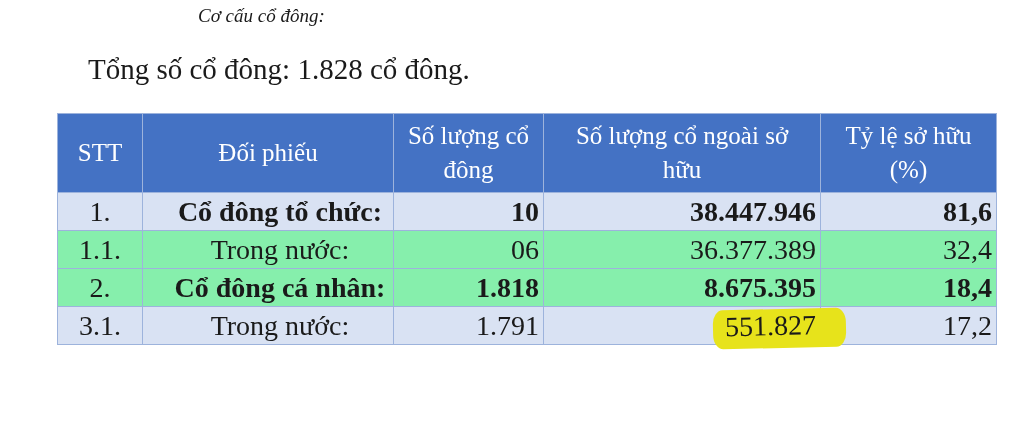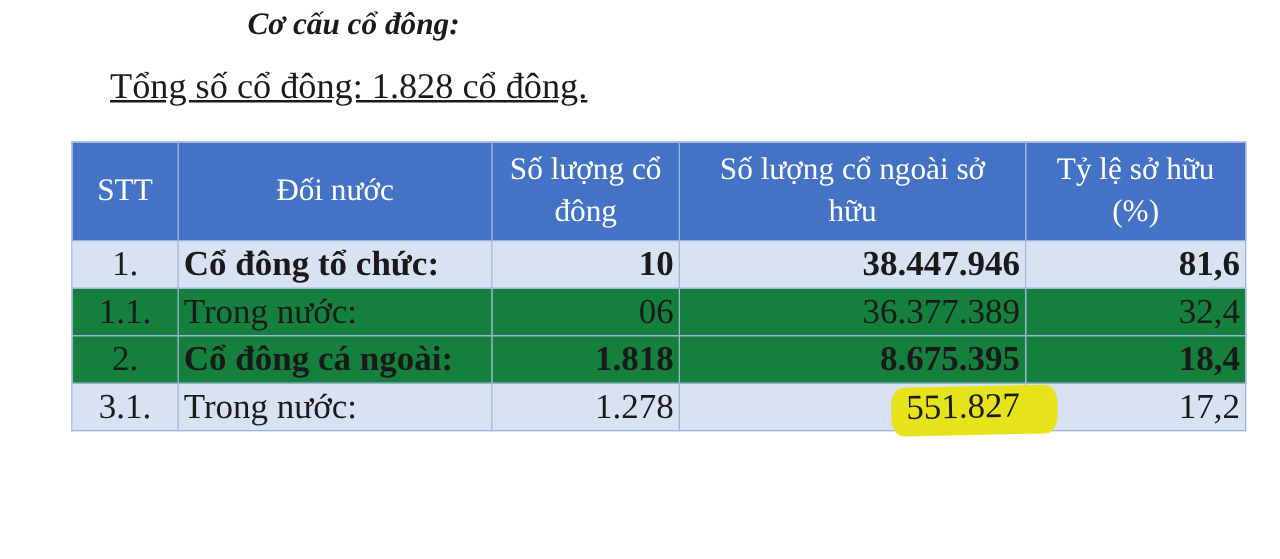"Cơ cấu cổ đông:" .doc-title { font-size: 25px -> 19px; font-weight: bold -> normal }
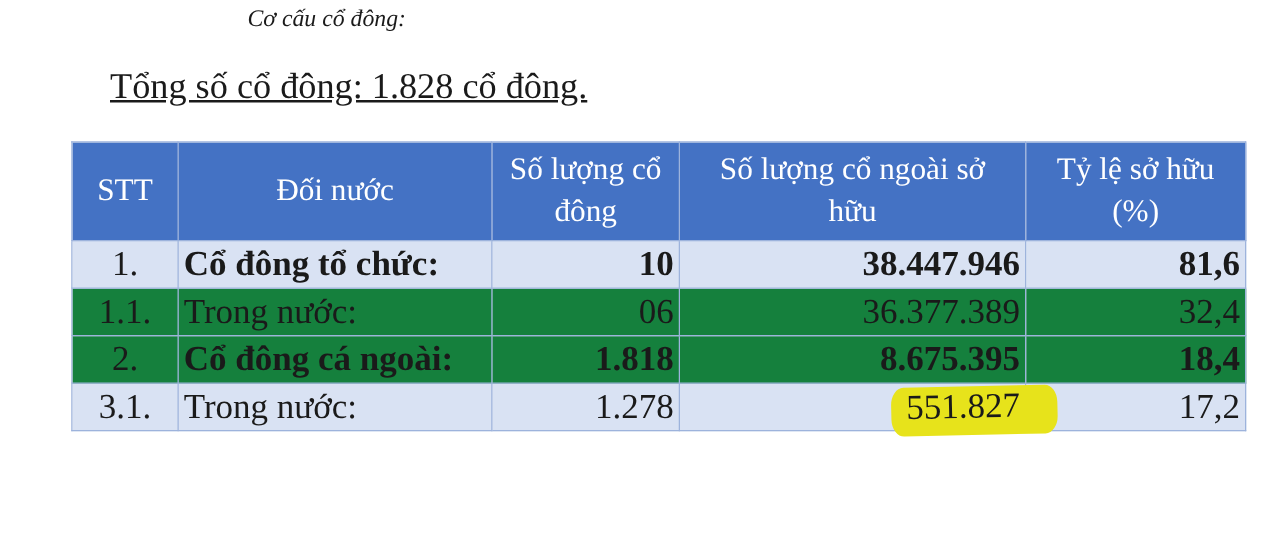"Tổng số cổ đông: 1.828" .doc-subtitle { text-decoration: underline -> none }
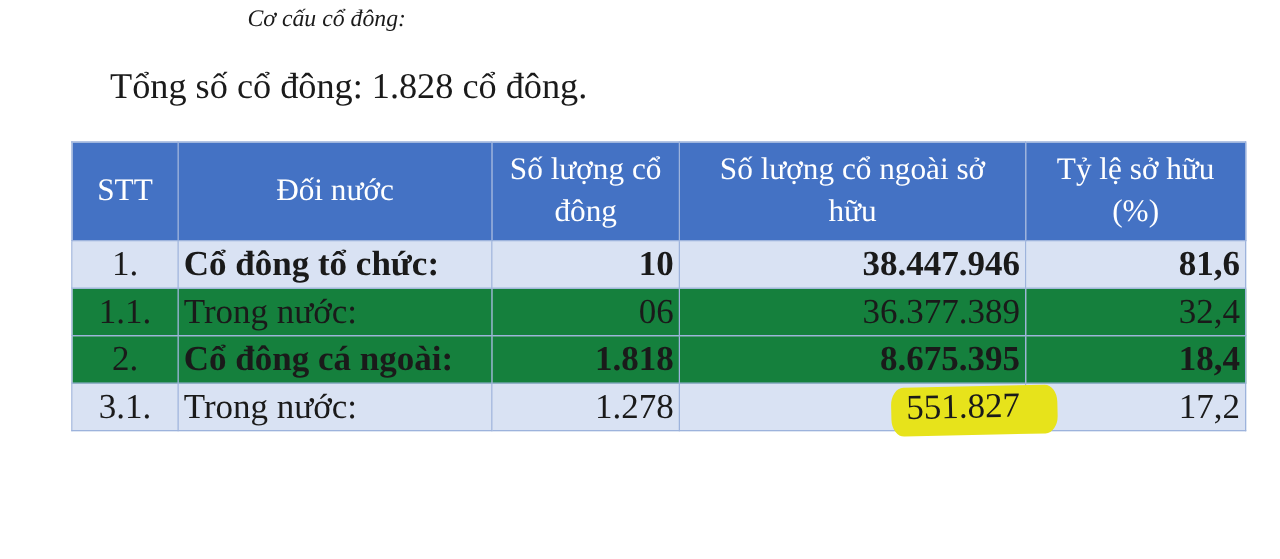"Đối nước" th { text: nước -> phiếu }
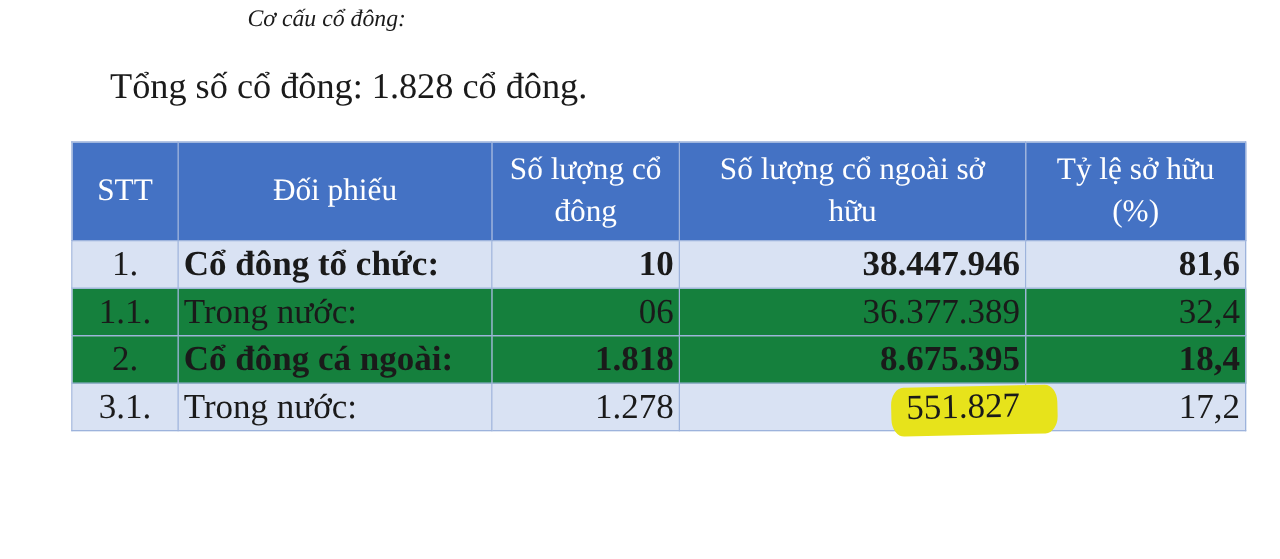"Cổ đông tổ chức:" td.subject { padding-left: 4px -> 28px; text-align: left -> center }
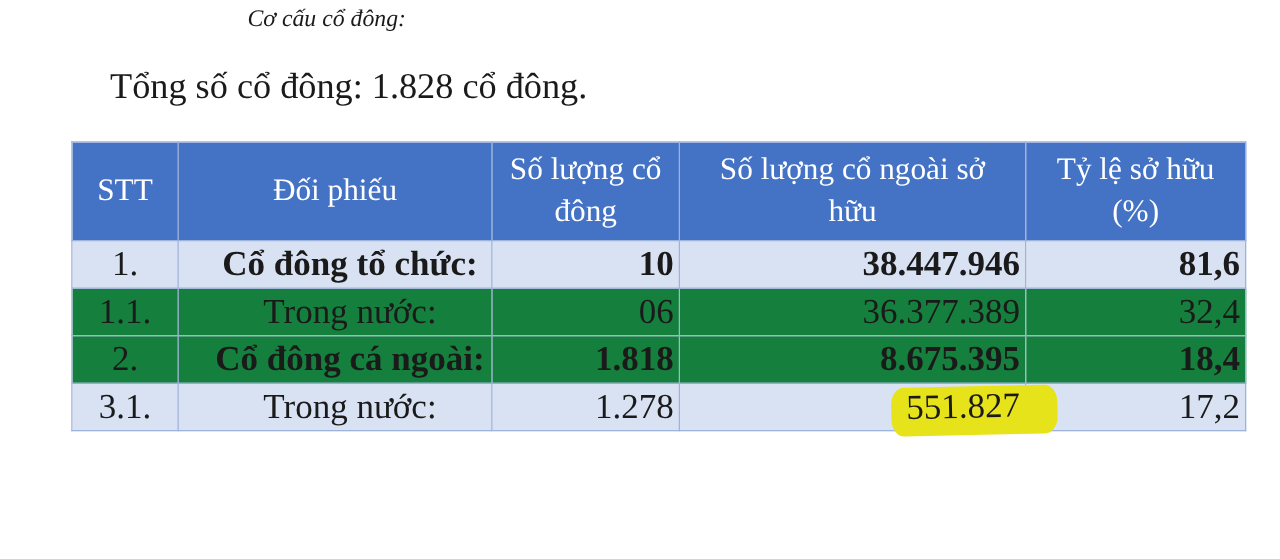"1.1." td { background: #15803d -> #86efac }
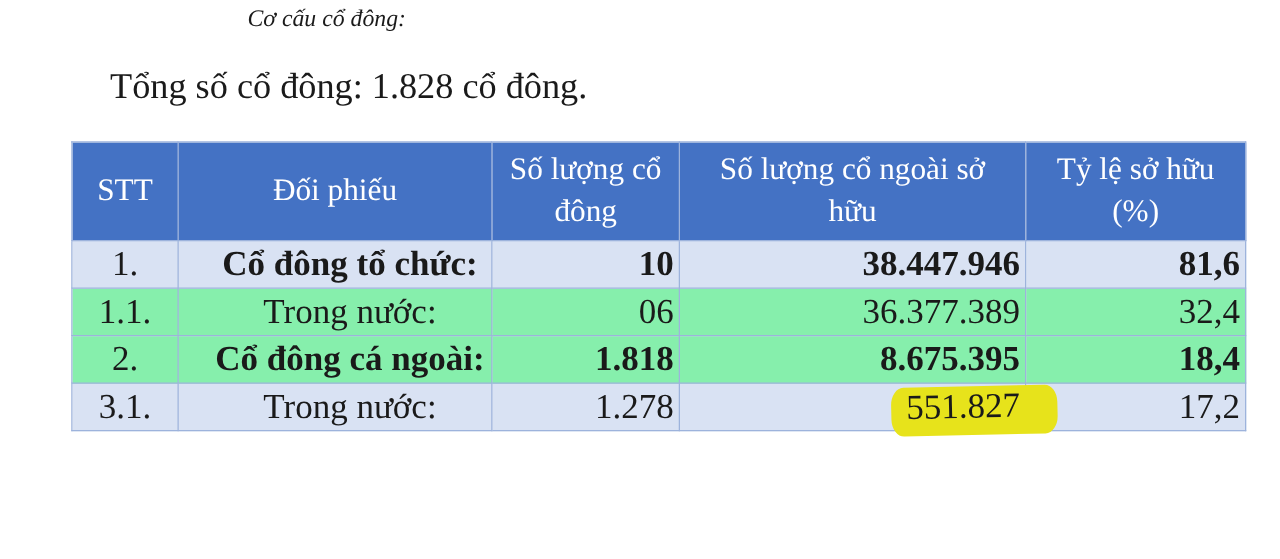"Cổ đông cá ngoài:" td.subject { text: ngoài -> nhân }
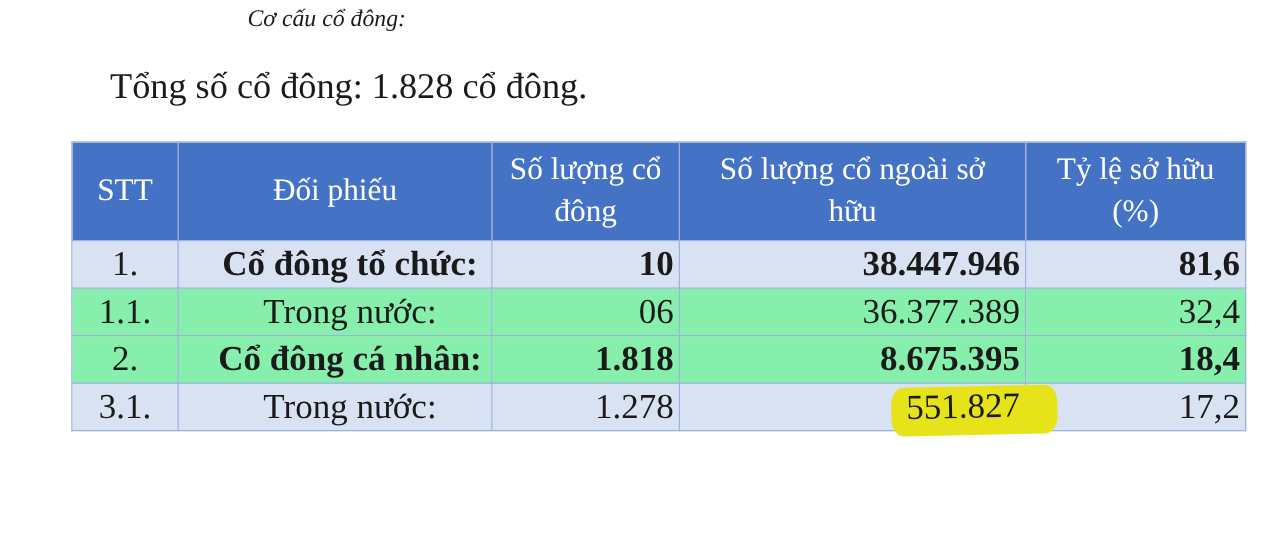"1.278" td.num { text: 1.278 -> 1.791 }
